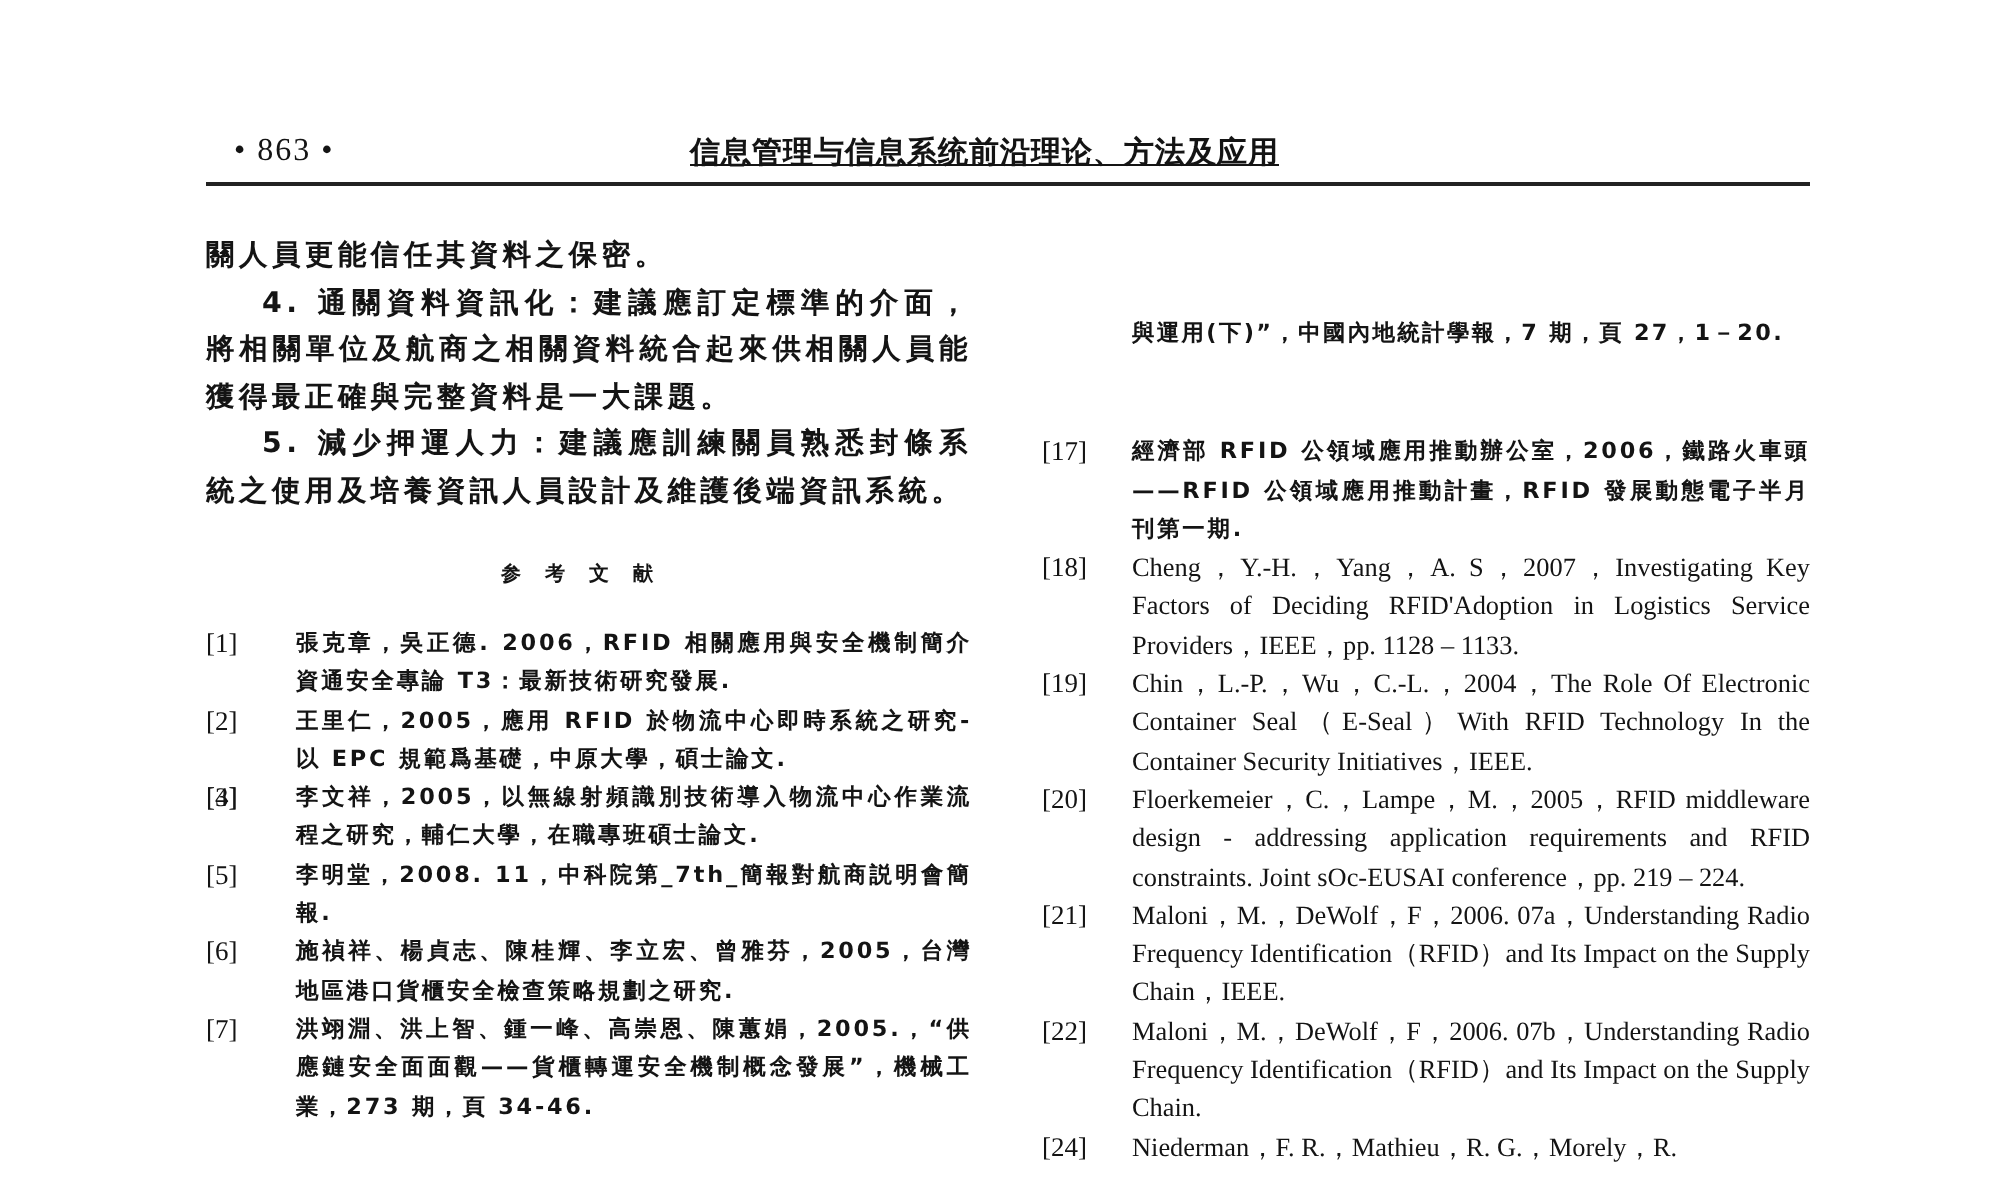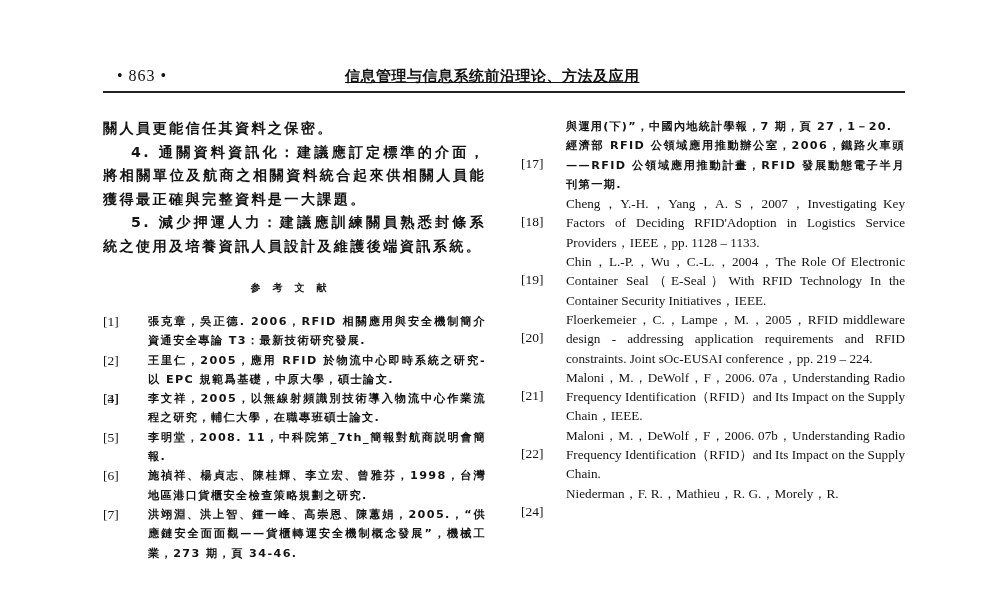"與運用(下)”，中國內地統計學報，7 期，頁 27，1－20." .col-right .ref-text.cjk { margin-top: none -> 40px }
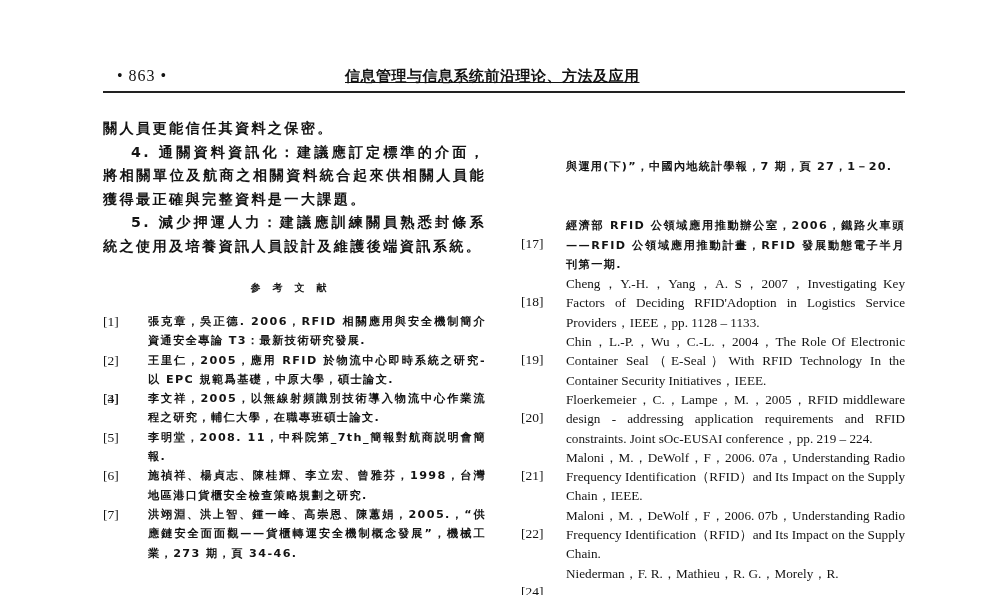"[17]" .col-right .ref-num { margin-top: 18px -> none }
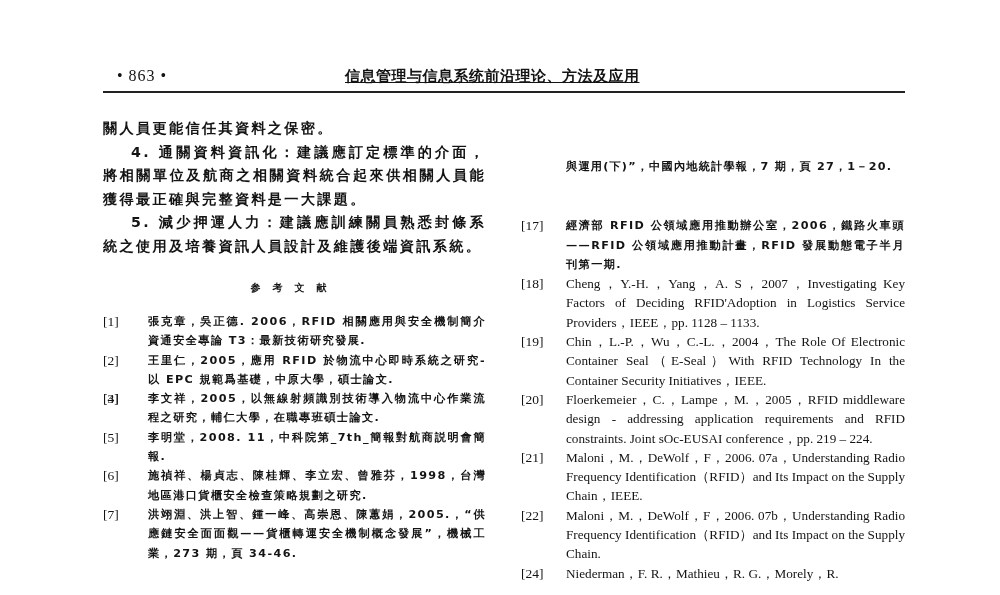"施禎祥、楊貞志、陳桂輝、李立宏、曾雅芬，1998，台灣地區港口貨櫃安全檢查策略規" span.ref-text { text: 1998 -> 2005 }
